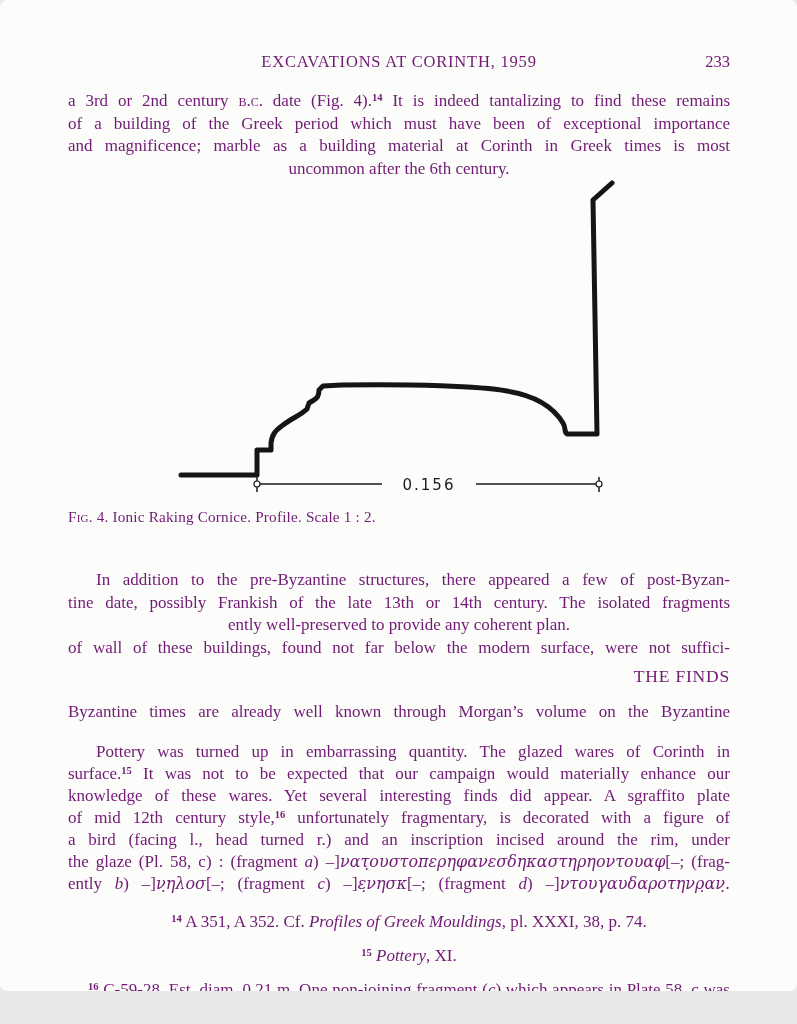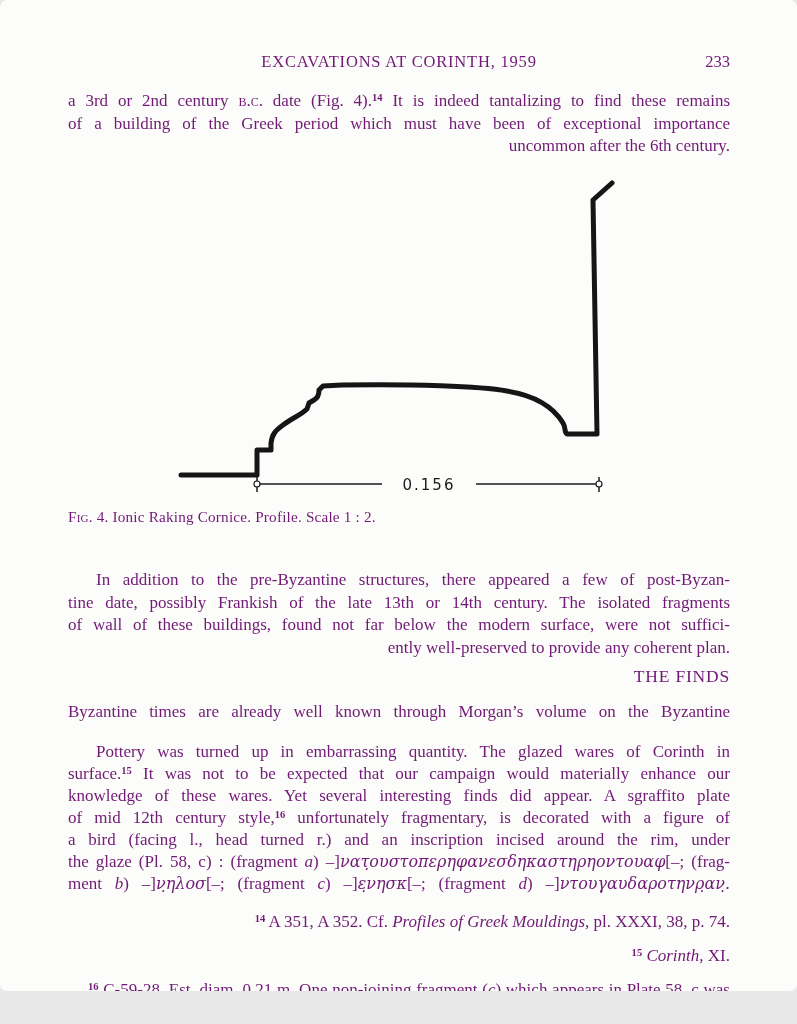"and magnificence; marble as a" span.line { html: none -> <span>and magnificence; marble as a building material at Corinth in Greek times is most</span> }
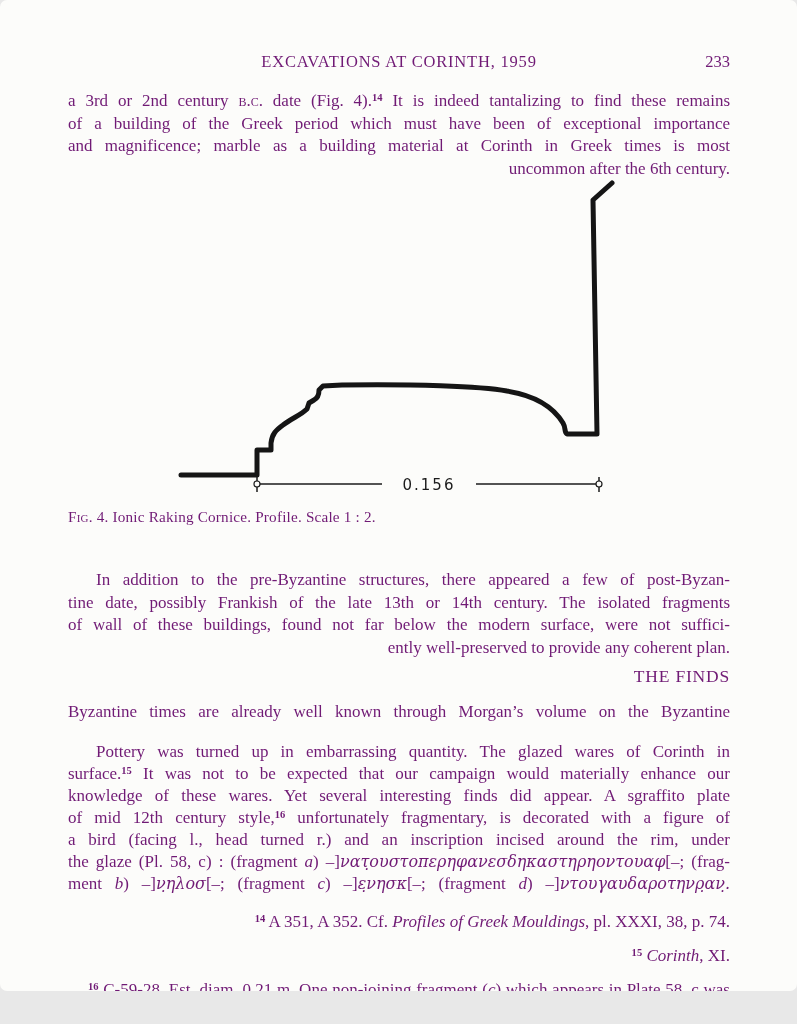"uncommon after the 6th century." .line.last { text-align: right -> center }
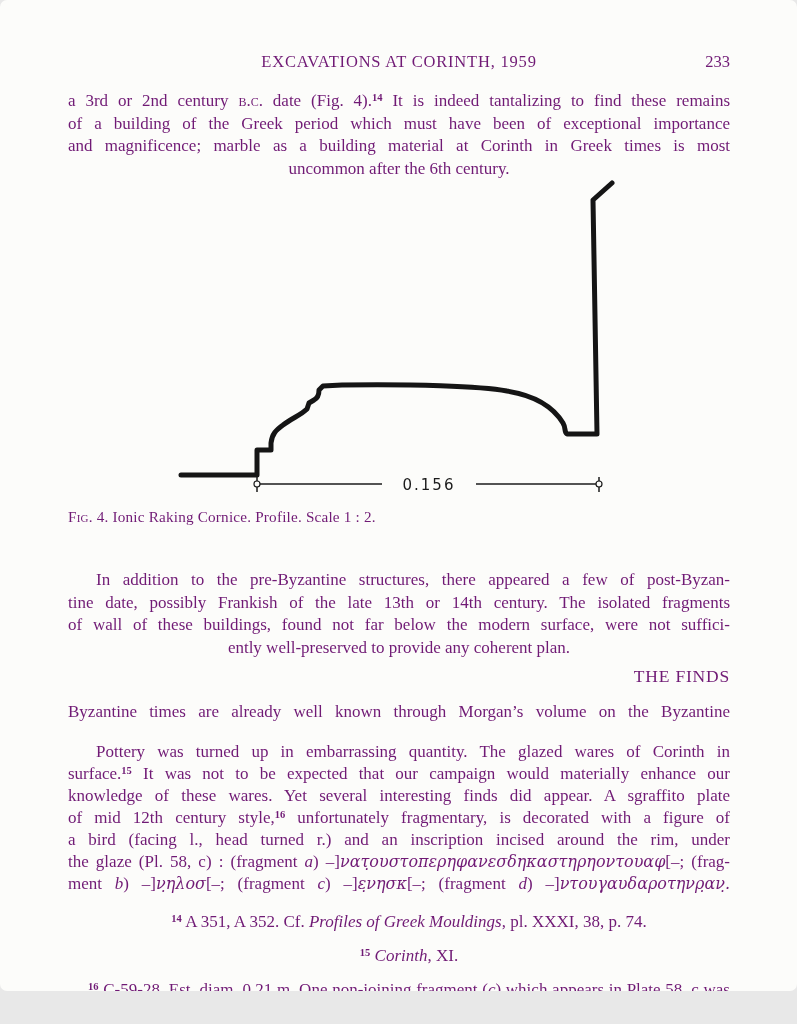"of wall of these buildings," span.line { order: before "ently well-preserved to provide any" -> after "ently well-preserved to provide any" }
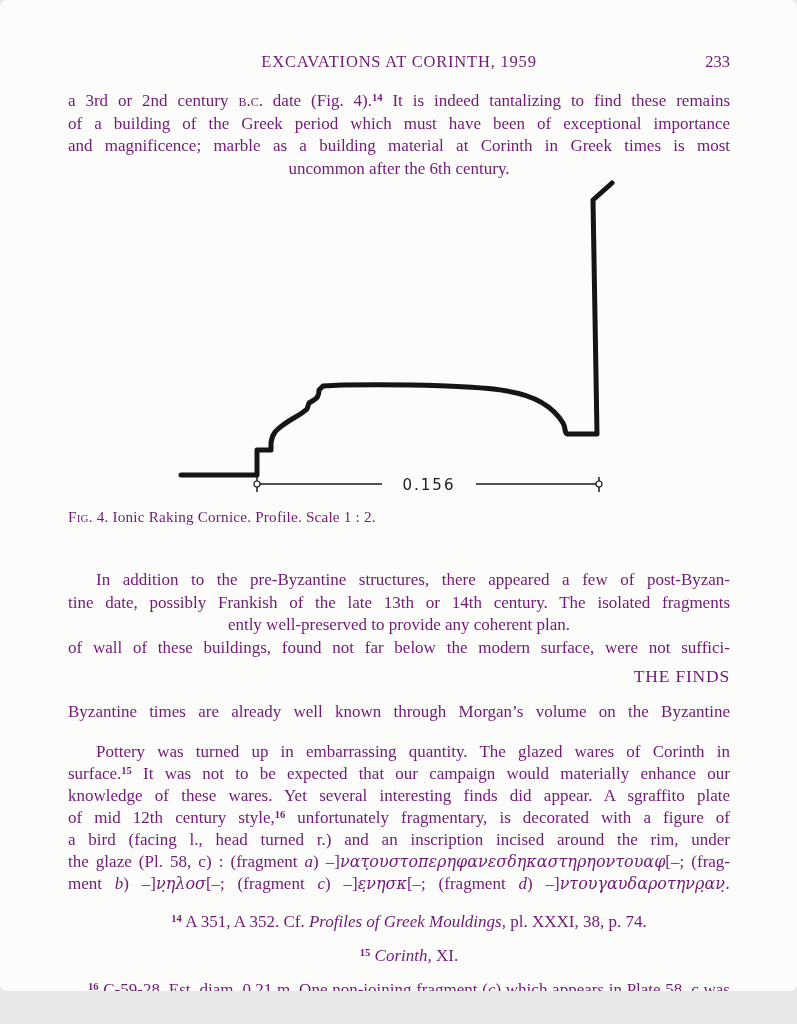"ment" span { text: ment -> ently }
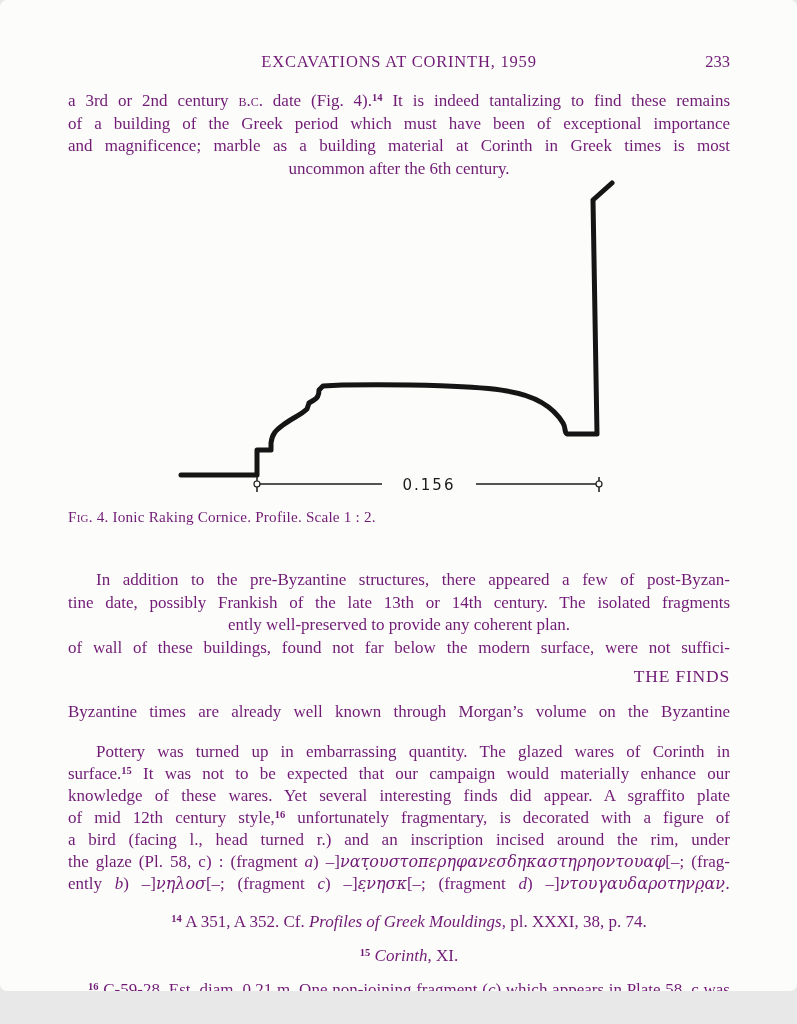"Corinth" span.it { text: Corinth -> Pottery }
